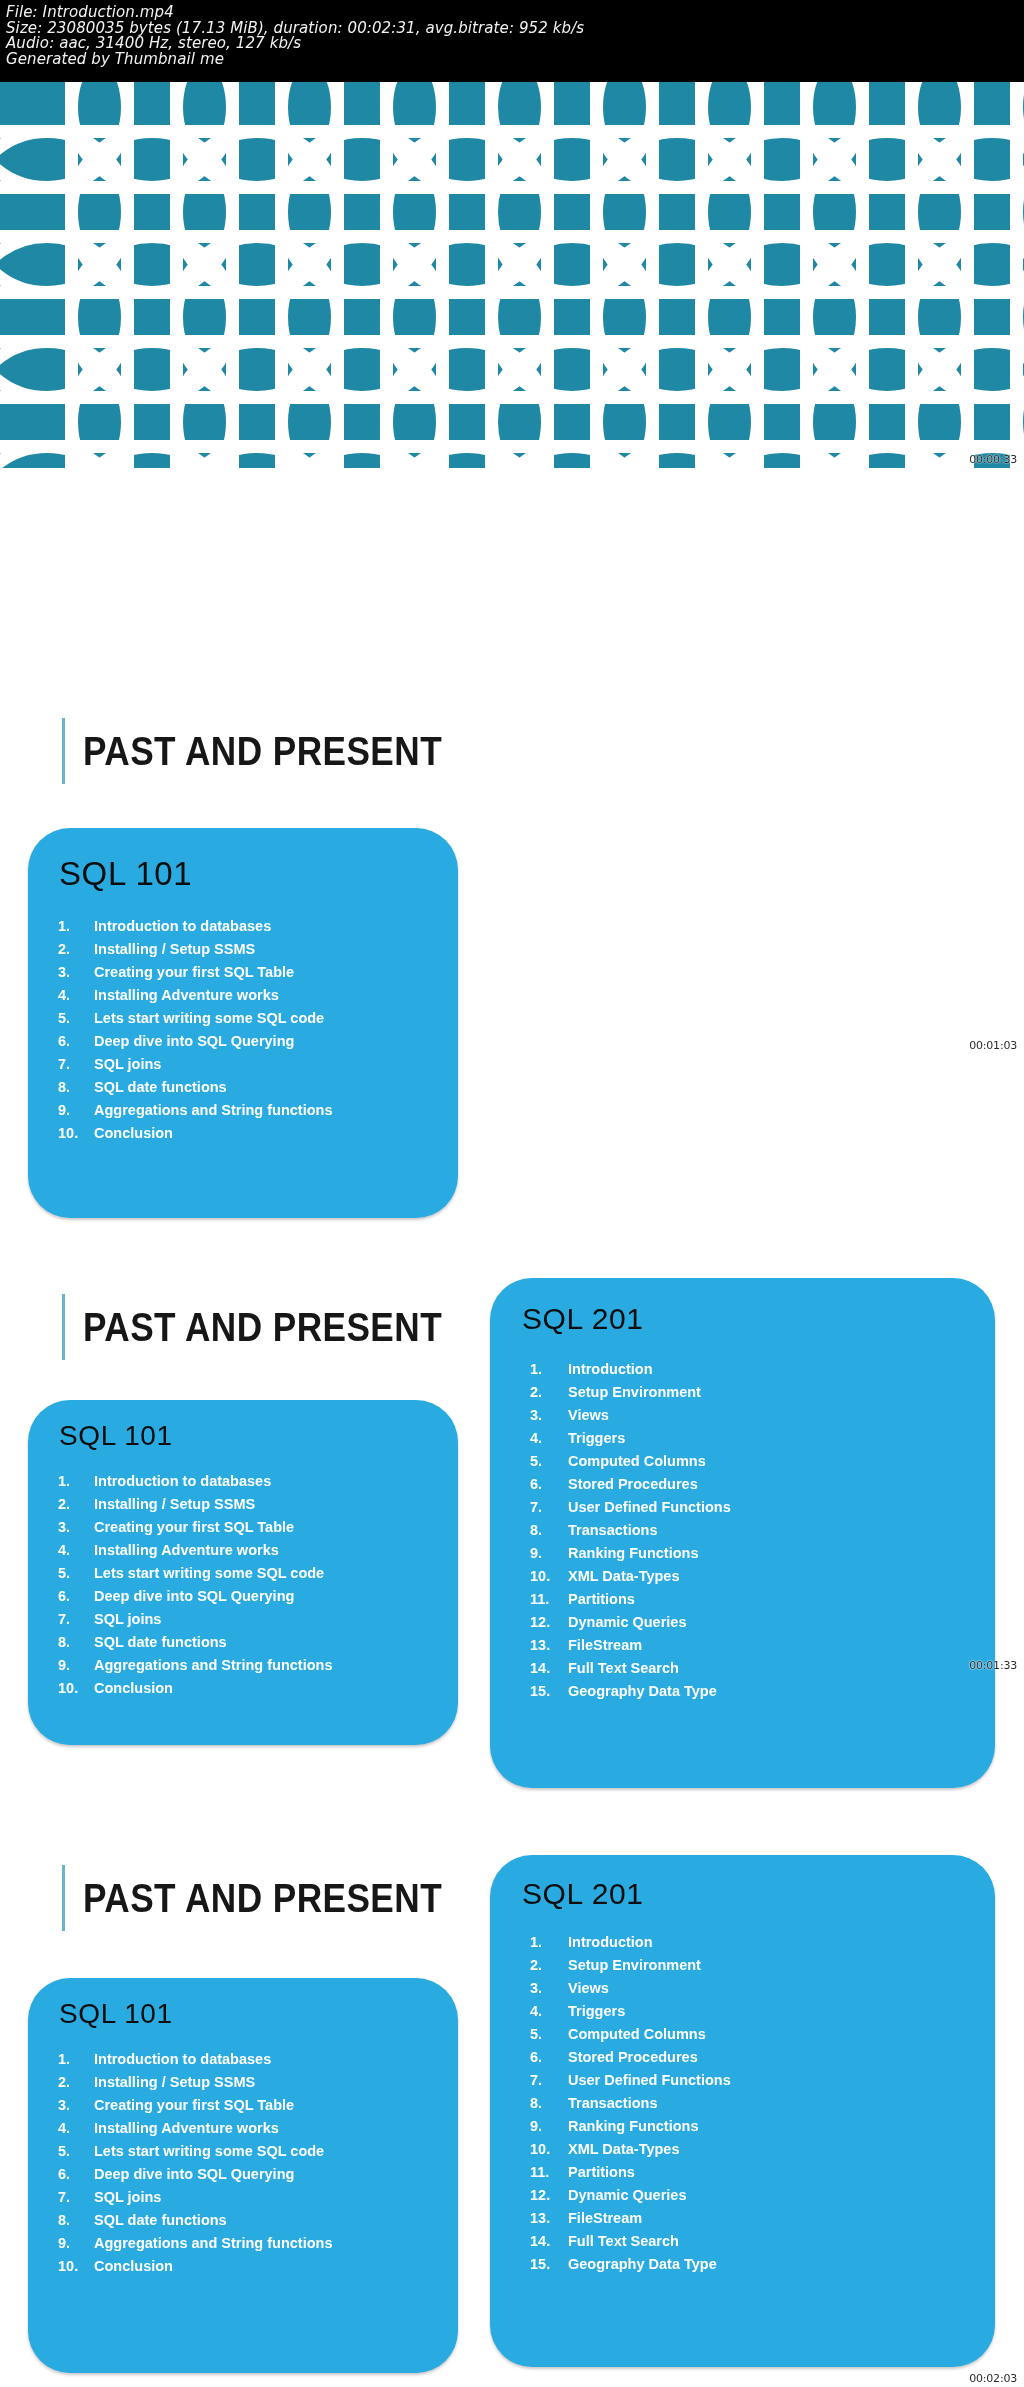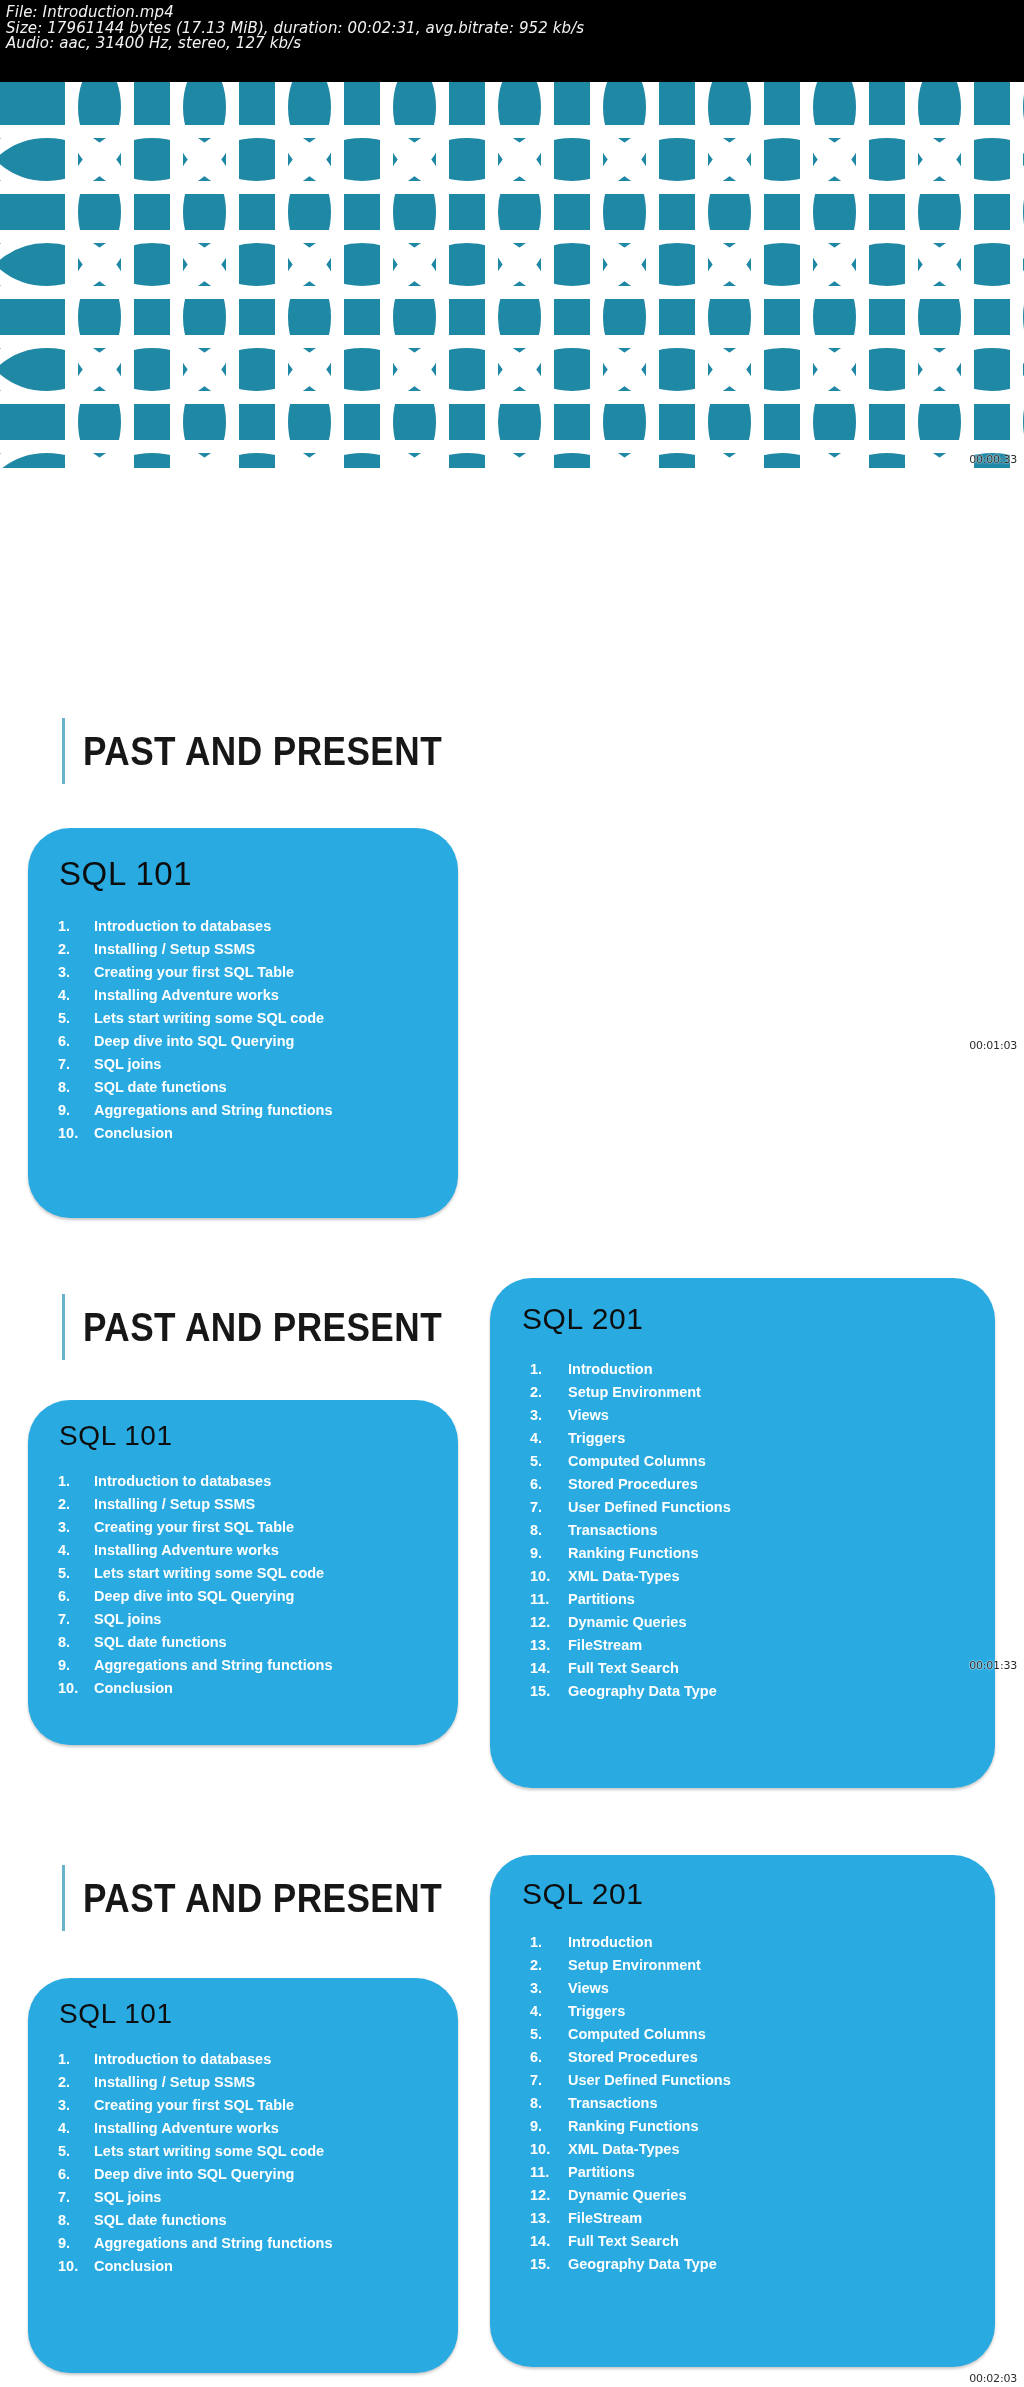"Size: 17961144 bytes (17.13 MiB)," div.meta-line { text: 17961144 -> 23080035 }
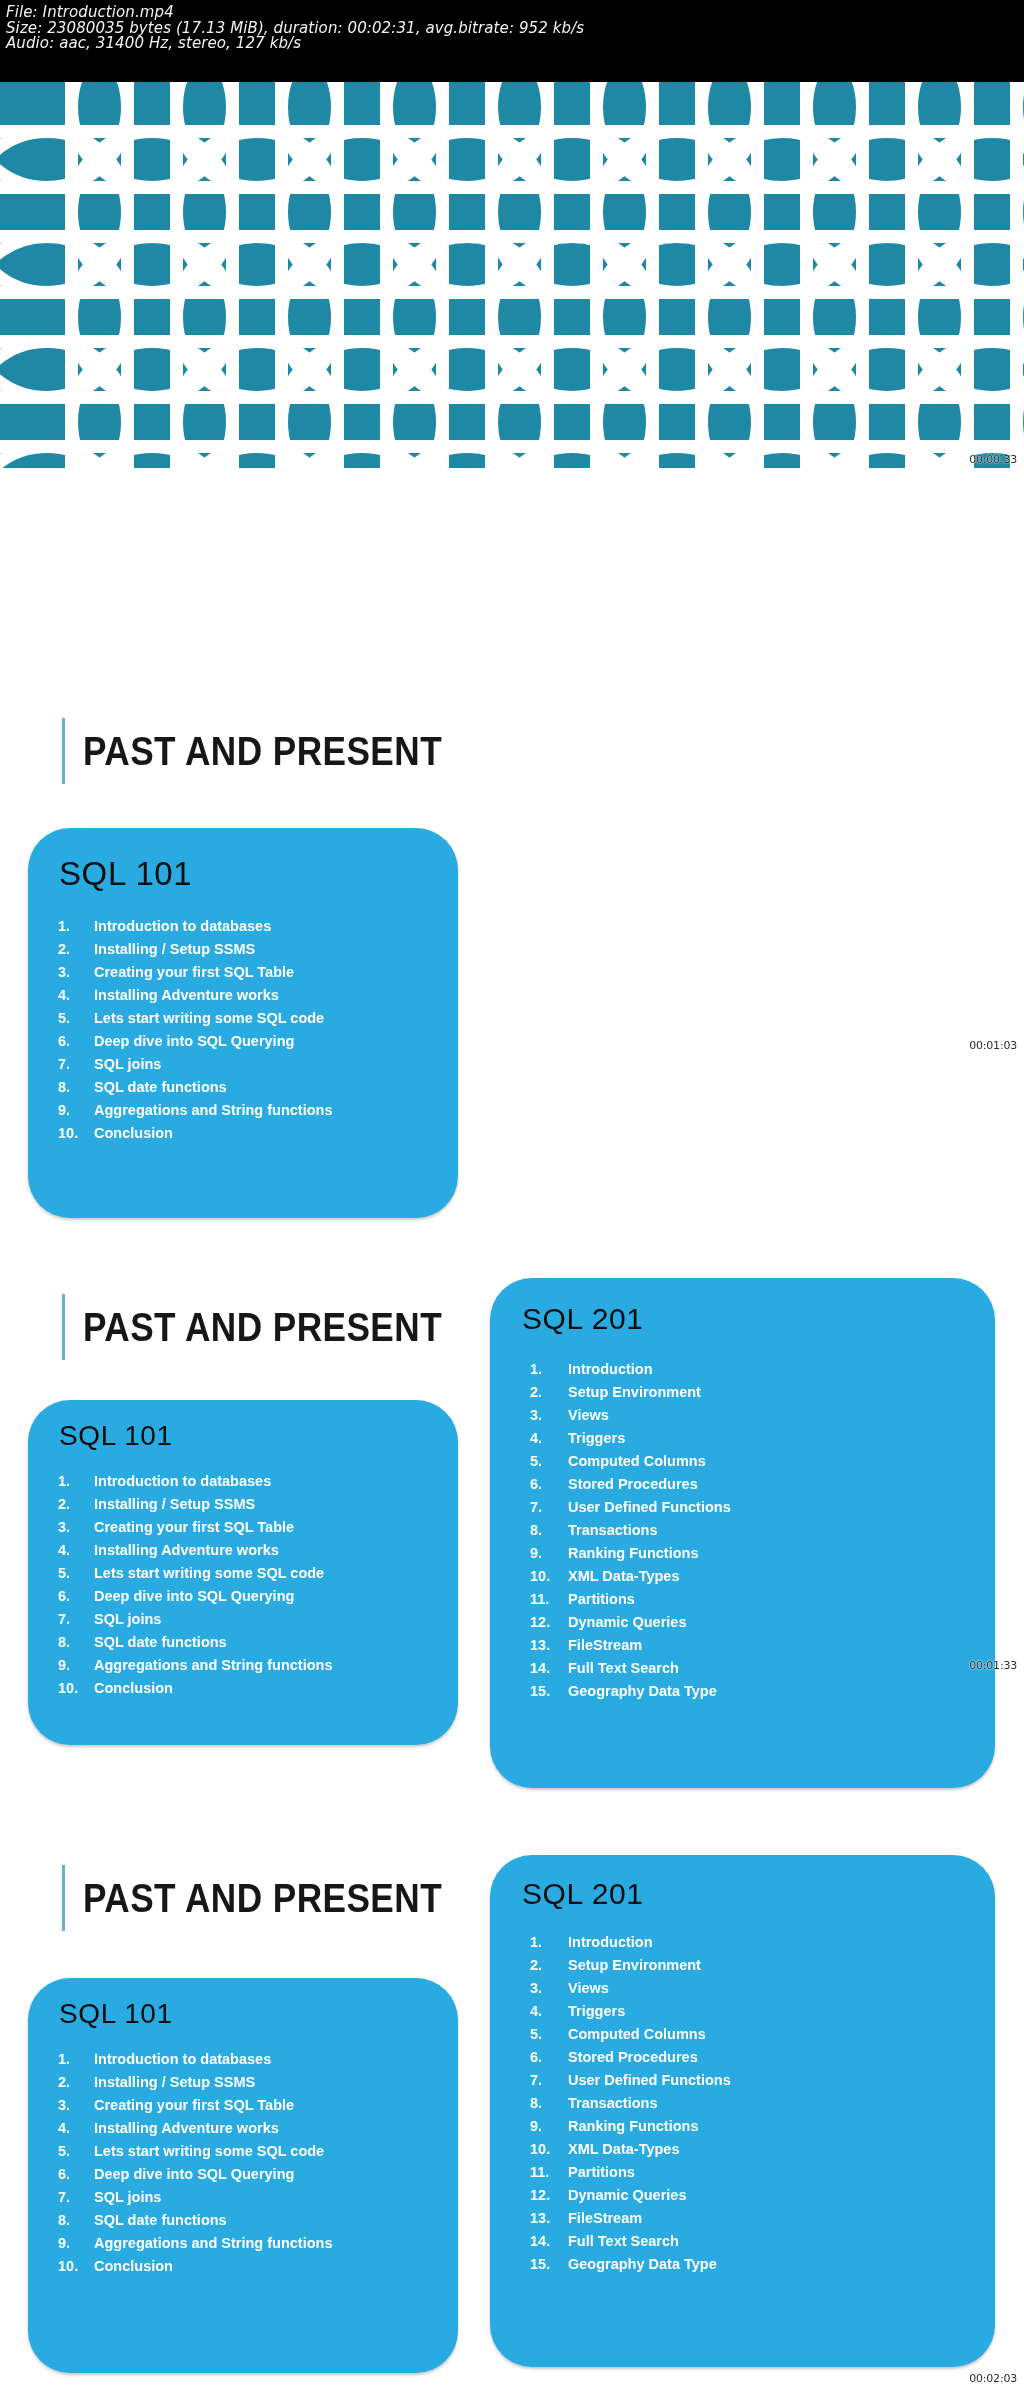"Generated by Thumbnail me" div.meta-line { html: none -> <div>Generated by Thumbnail me</div> }
